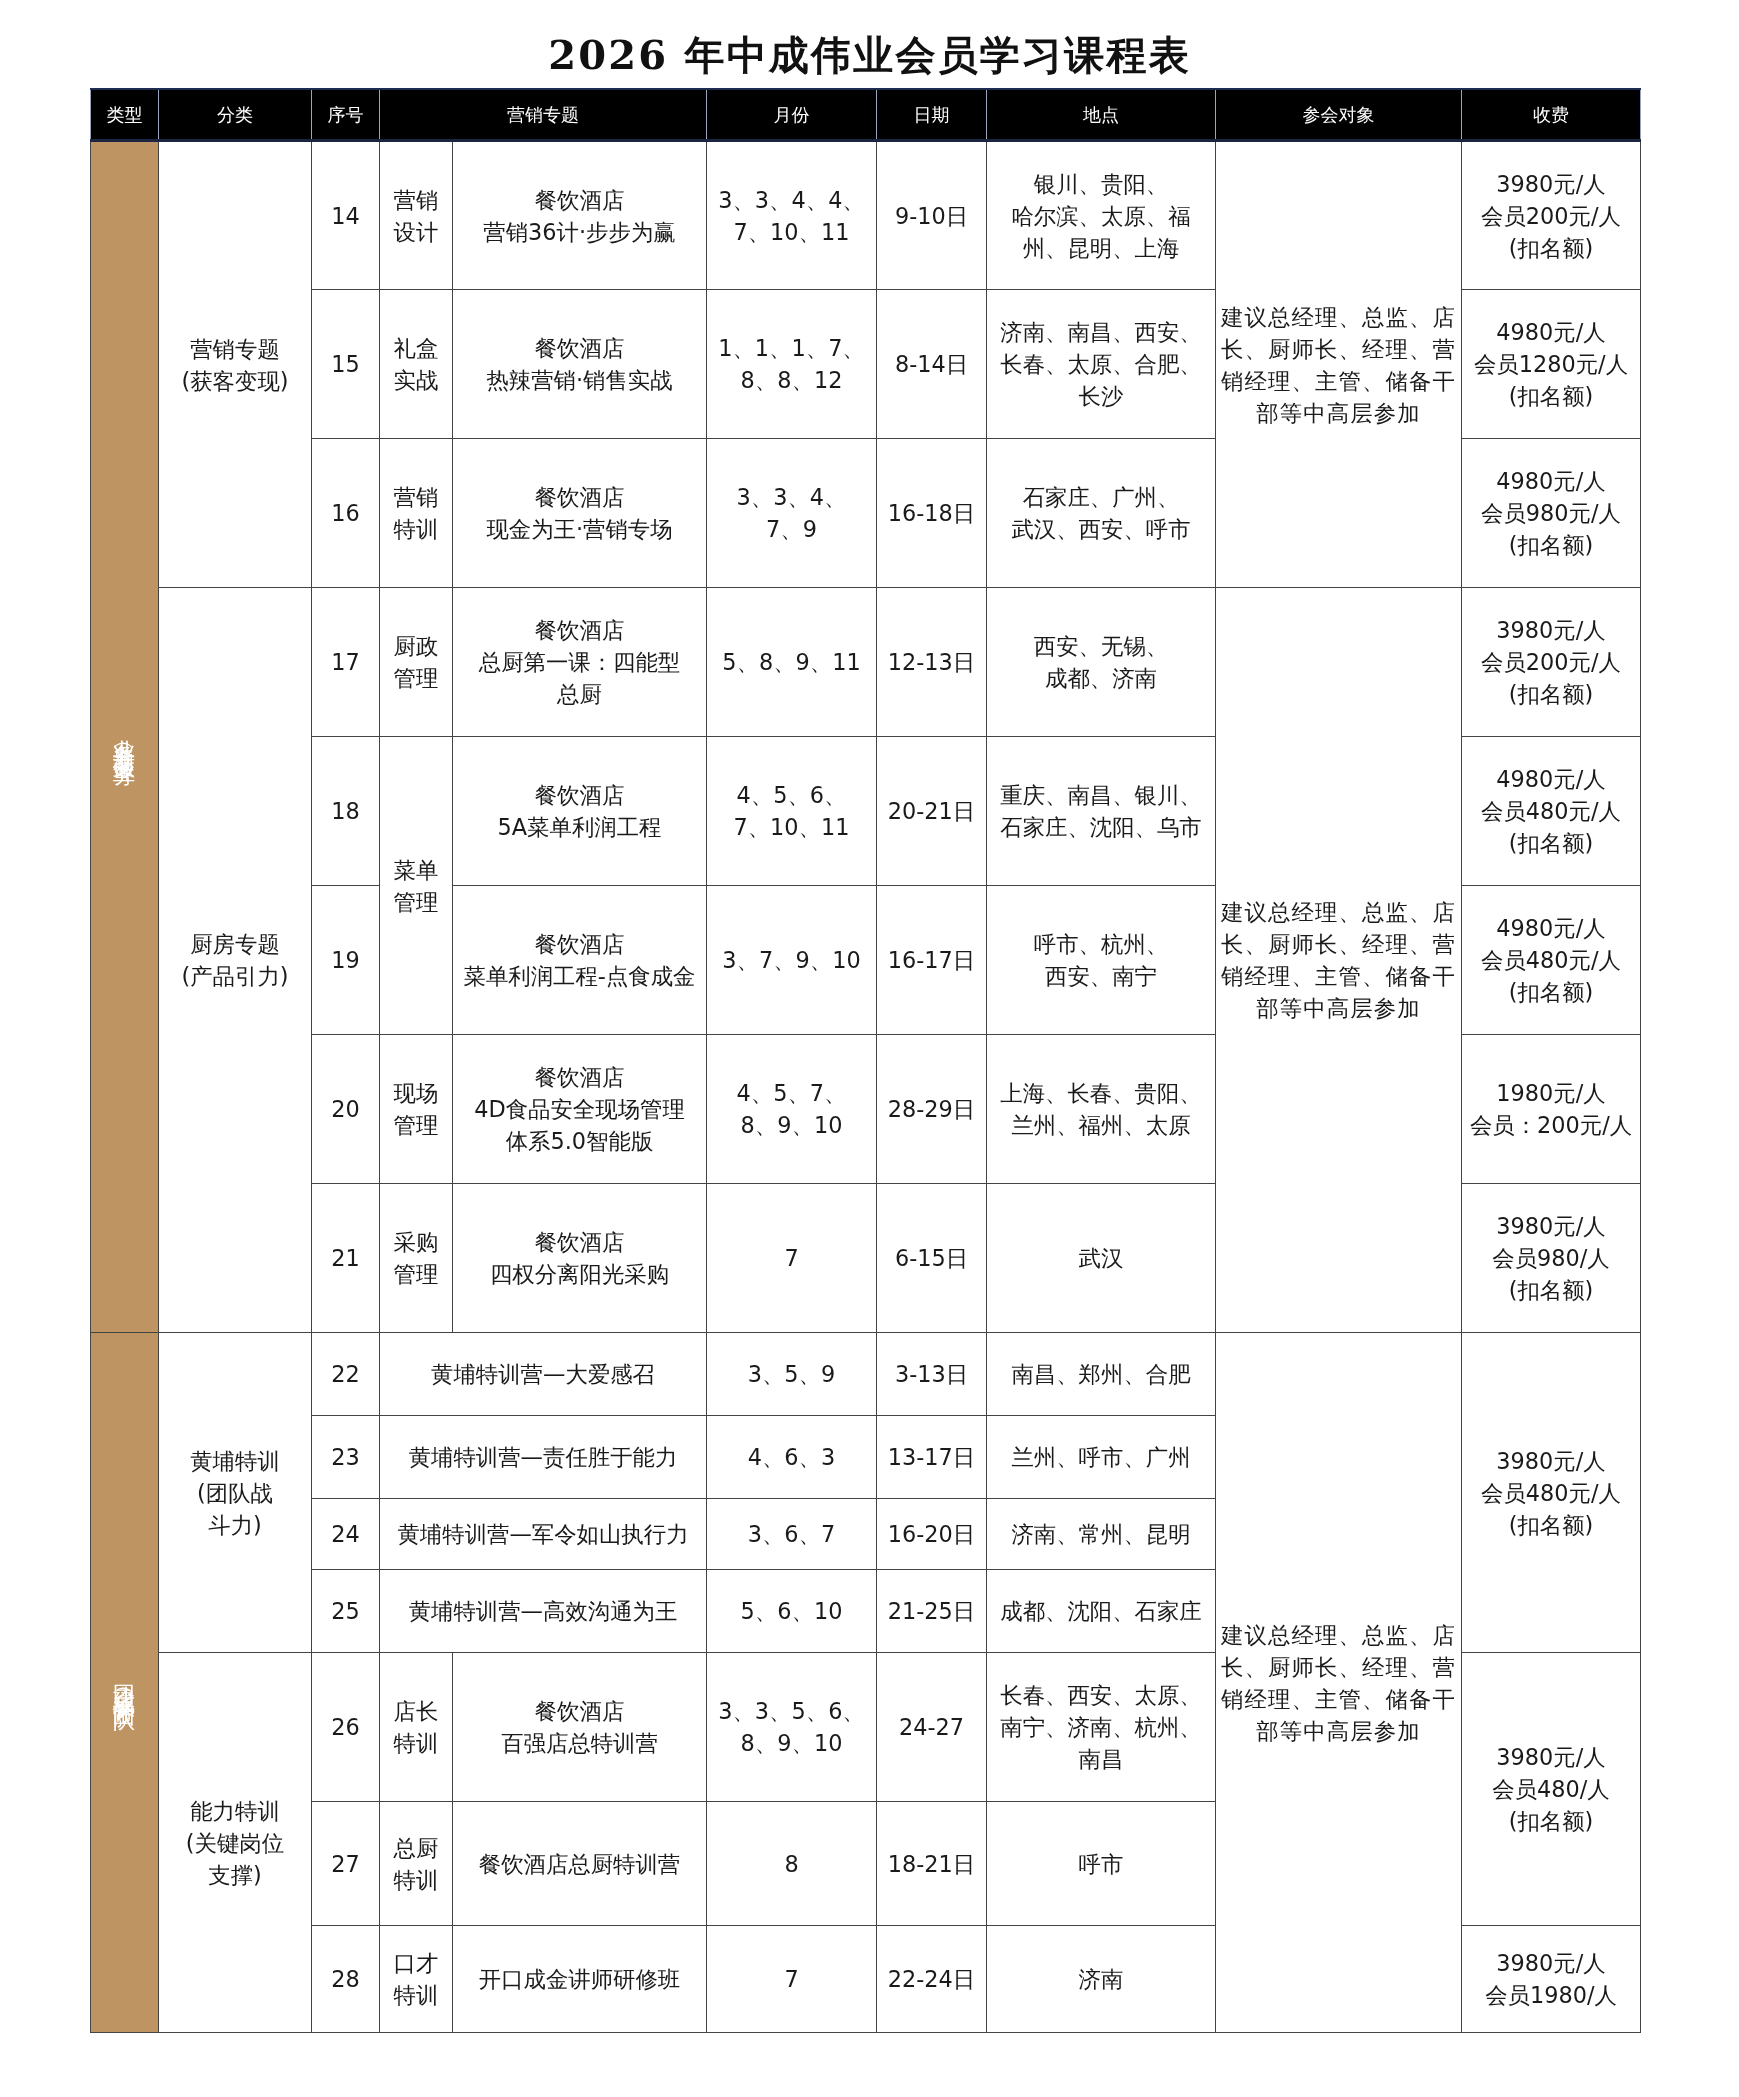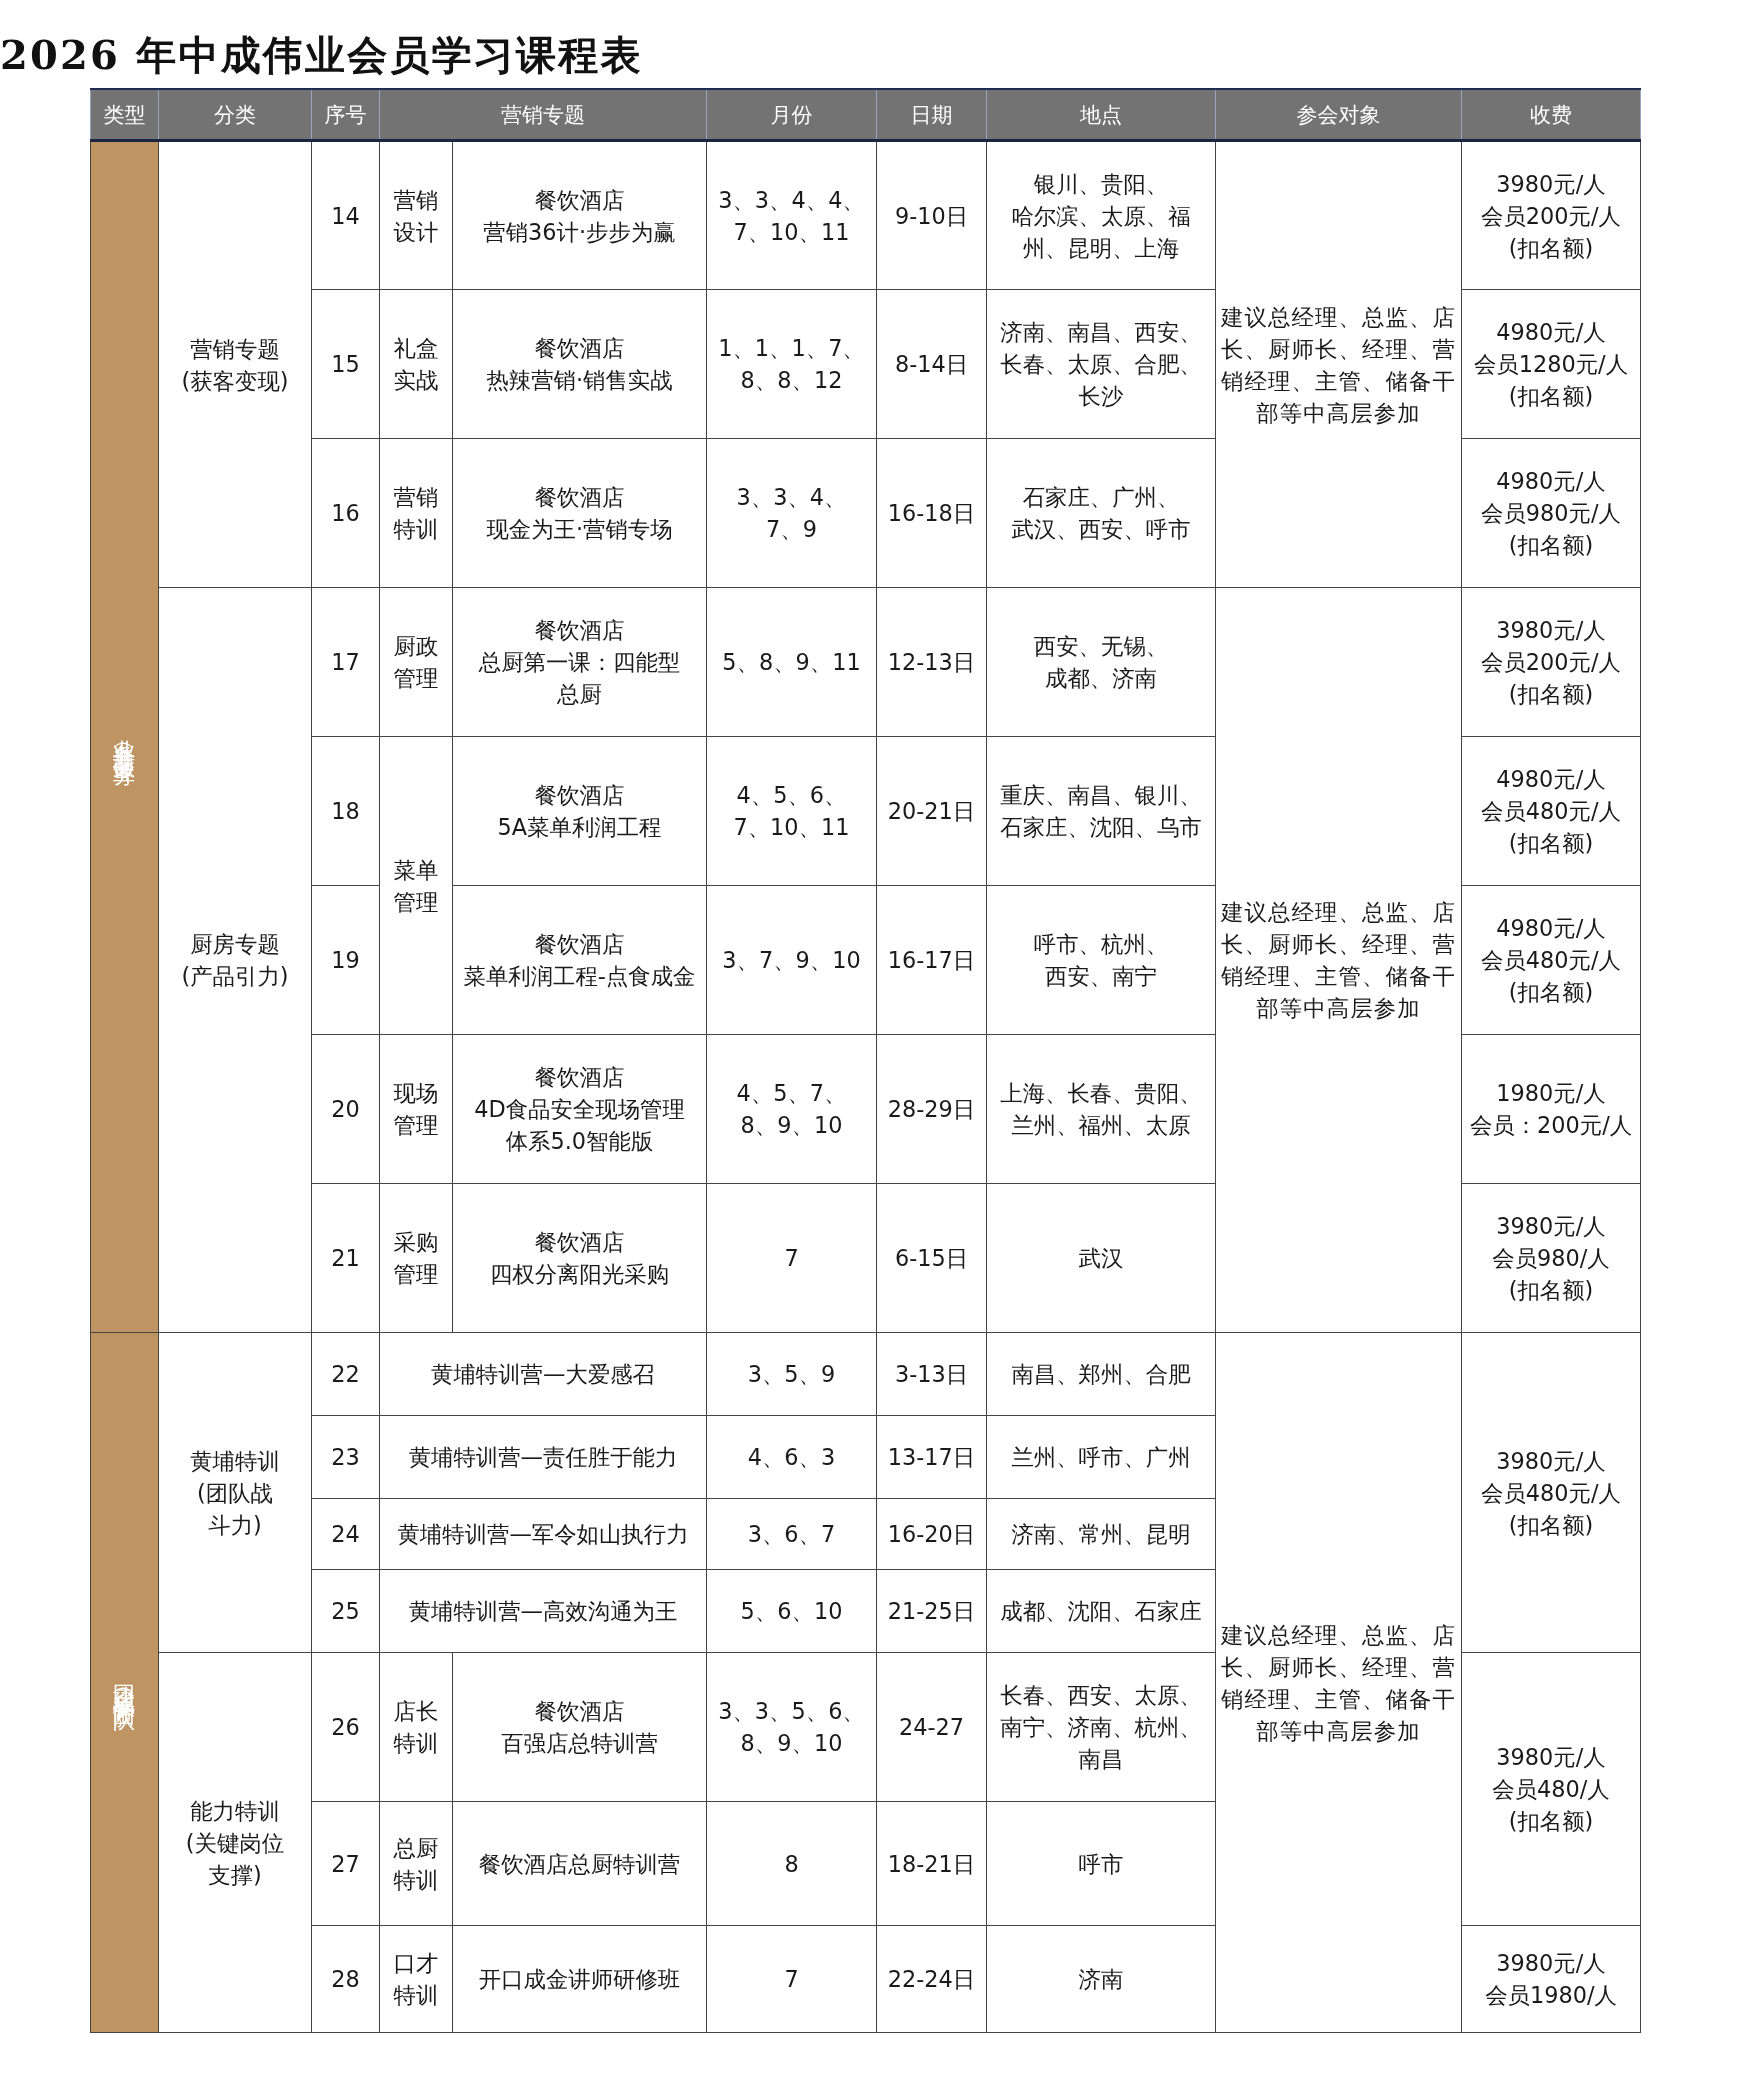"2026 年中成伟业会员学习课程表" .title { text-align: left -> center }
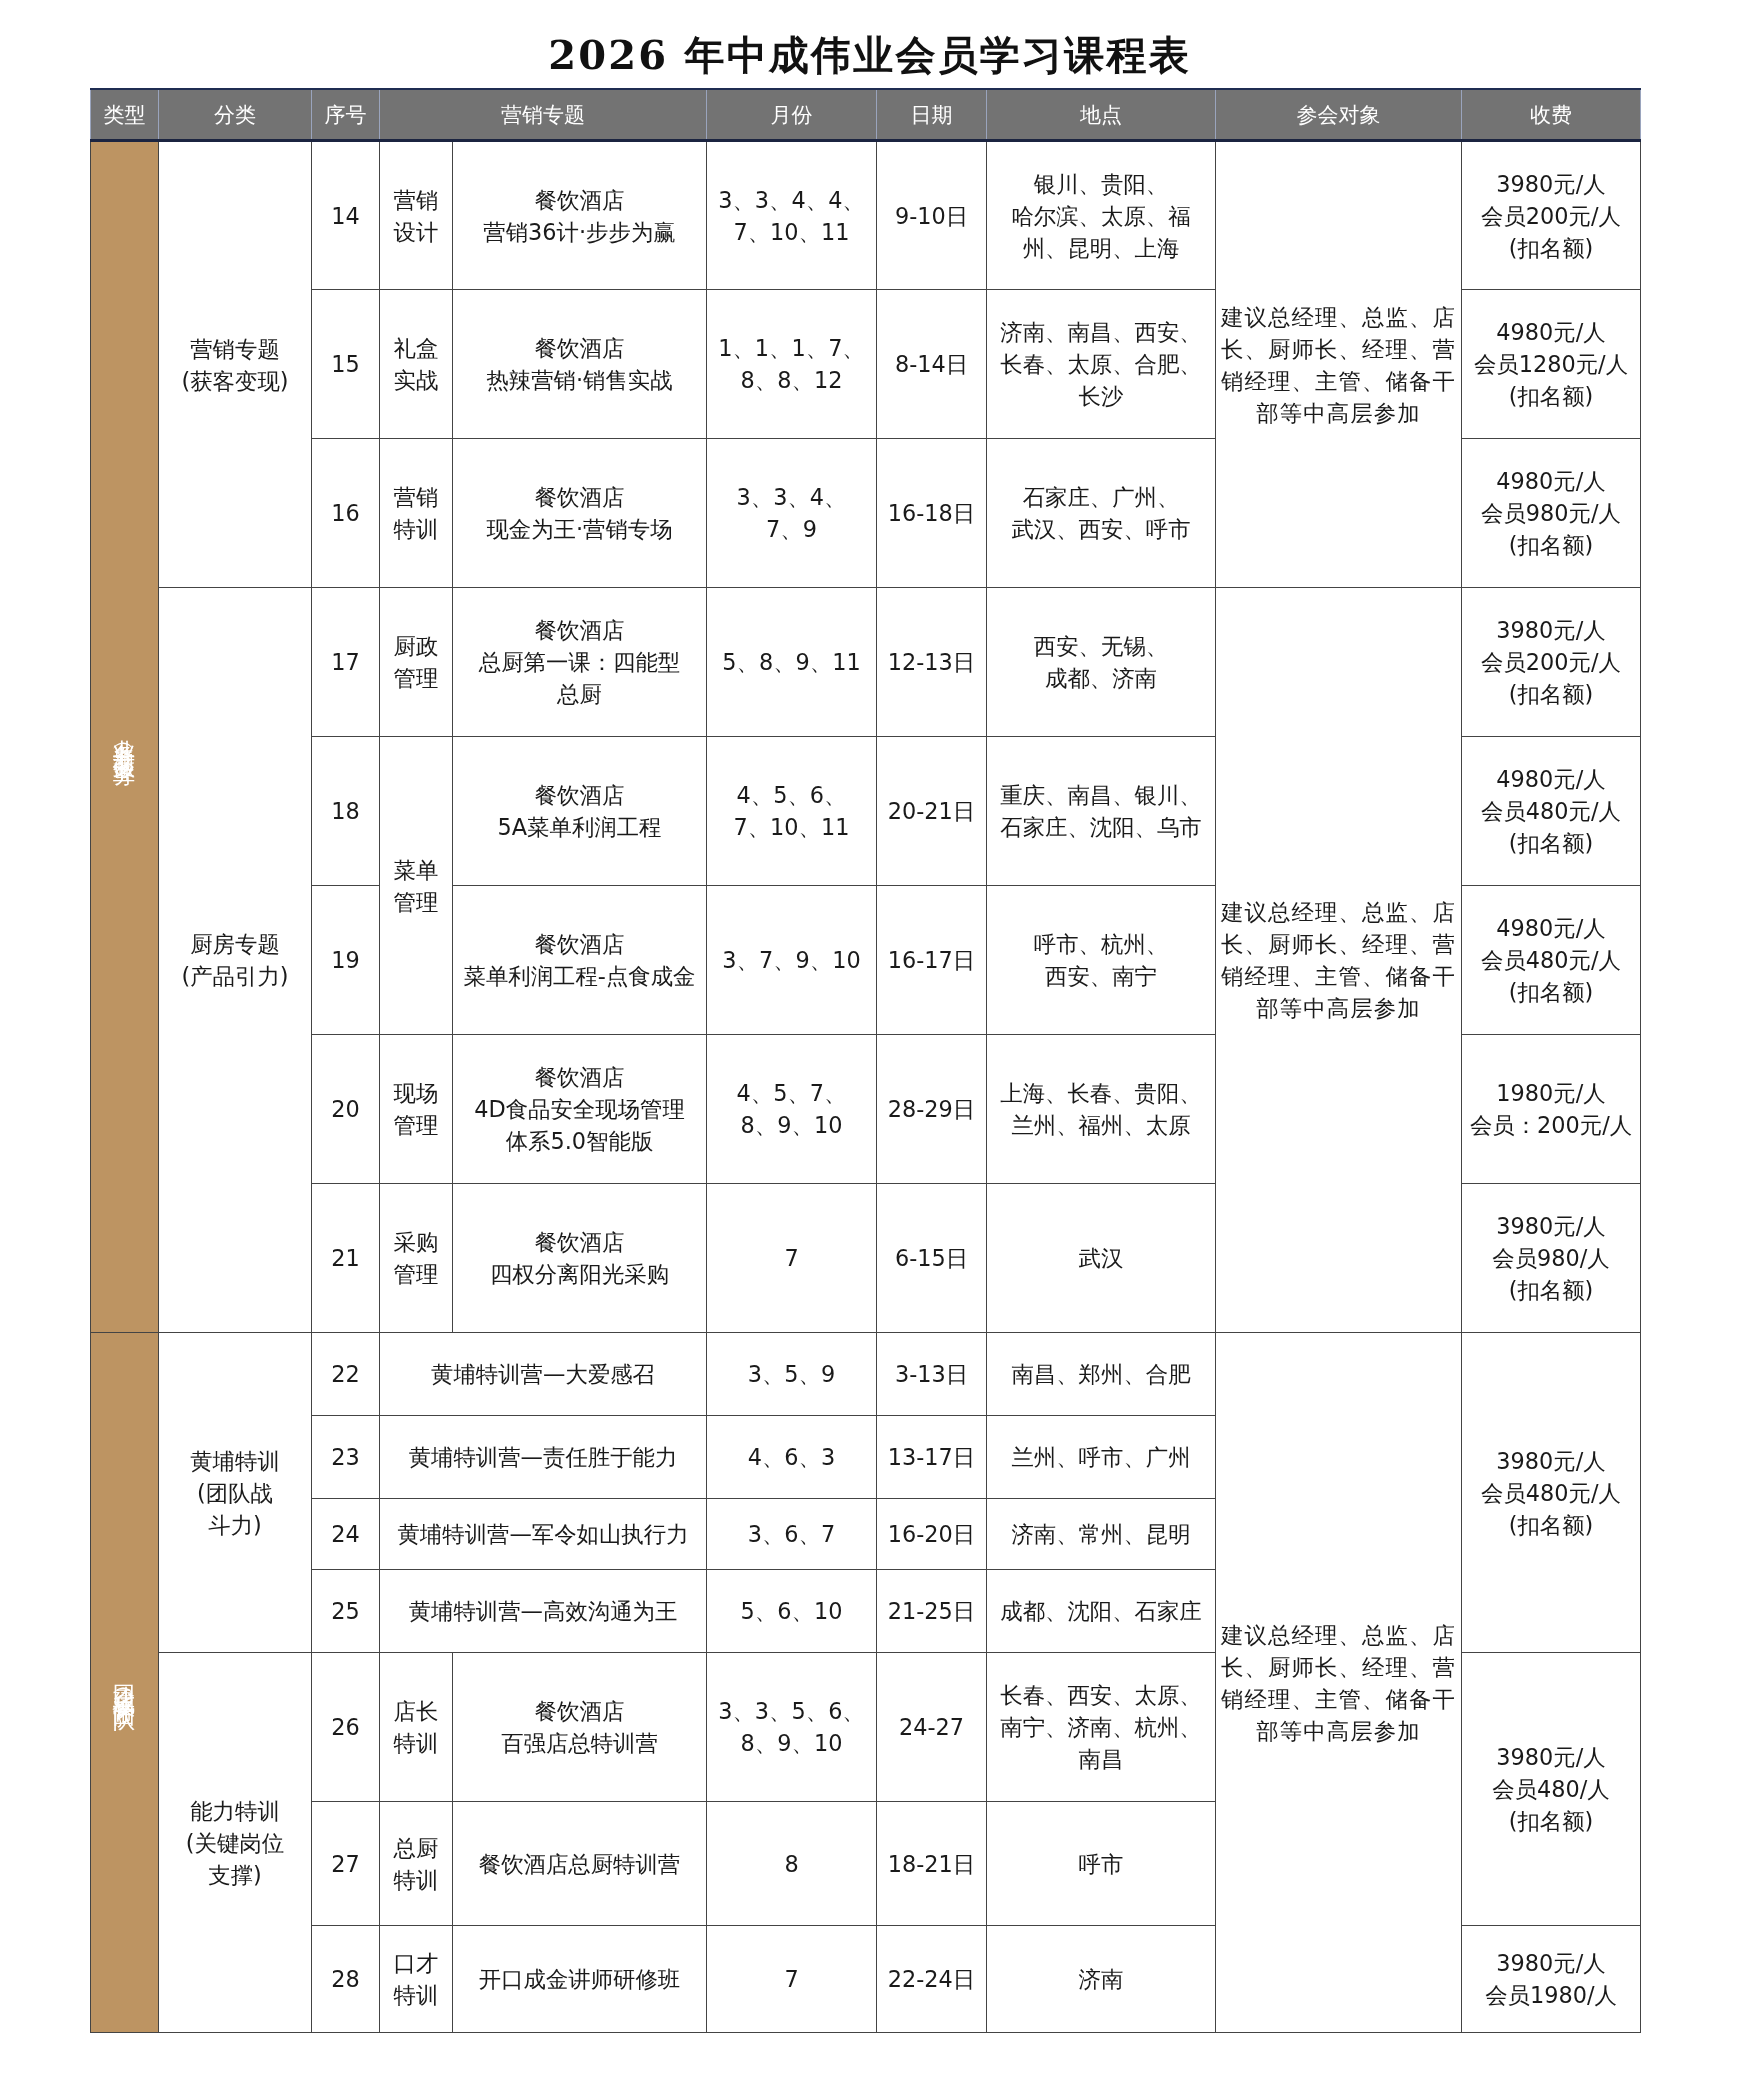"类型" table.sched th { background: #737373 -> #000000; font-size: 21px -> 18px }
